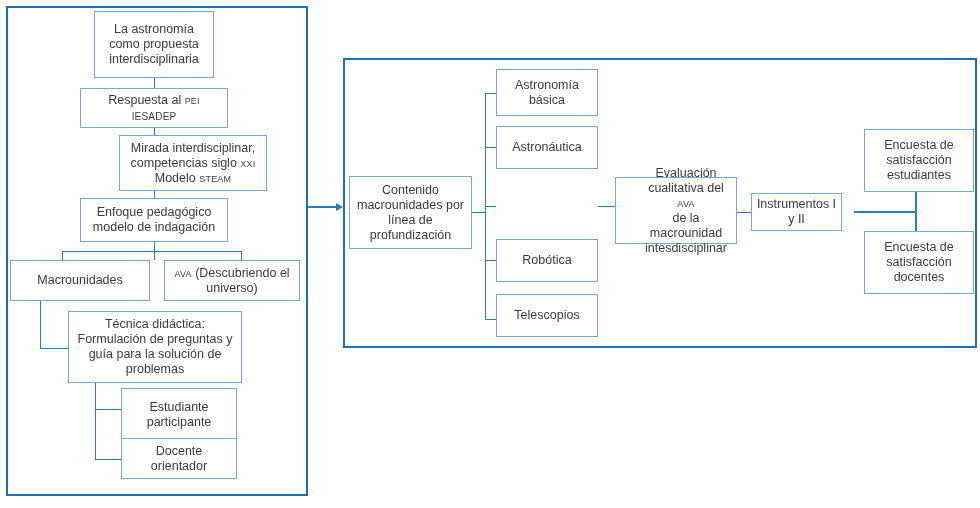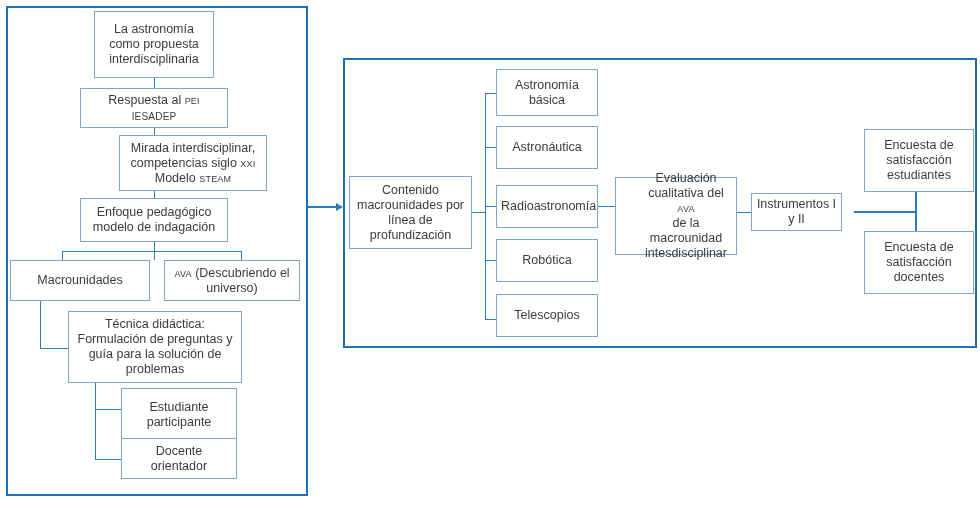"Evaluación" div.node { height: 78px -> 67px }
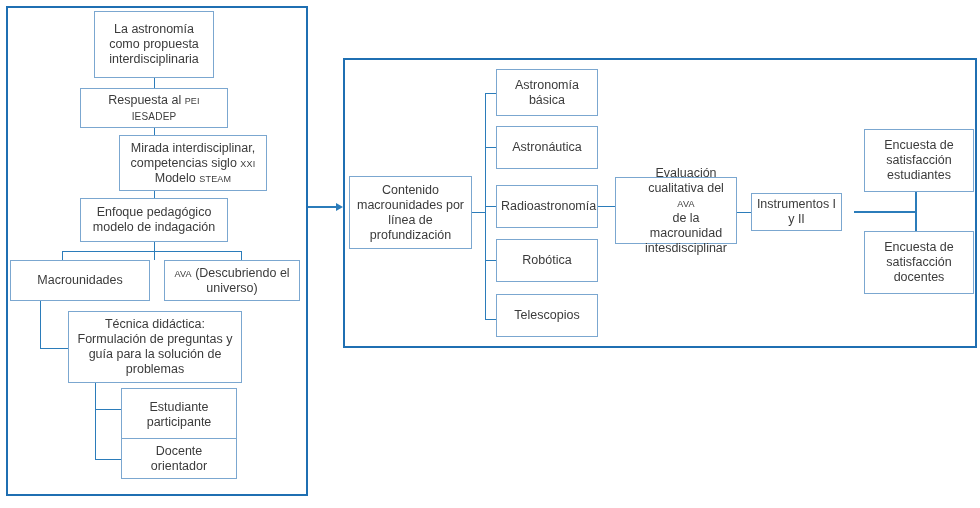"Radioastronomía" div.node { html: <div> <span>Radioastronomía</span> </div> -> none }
